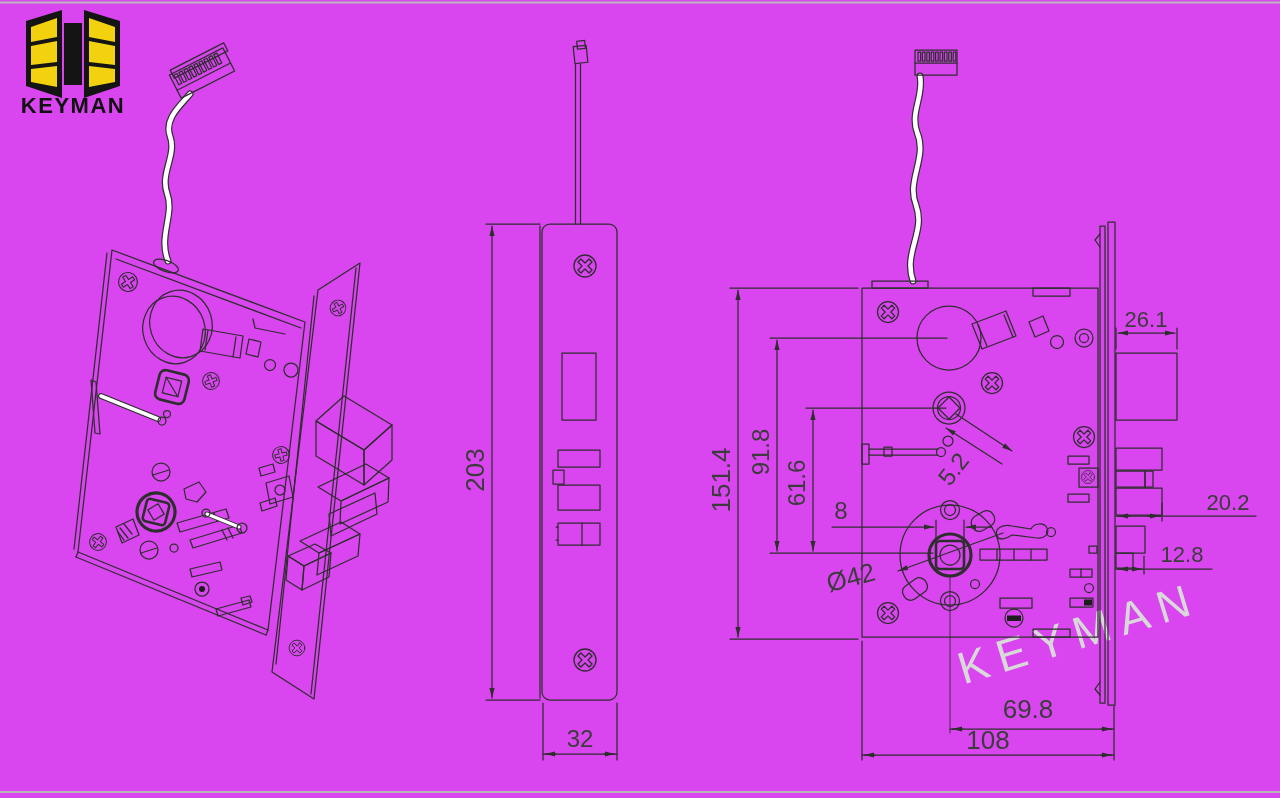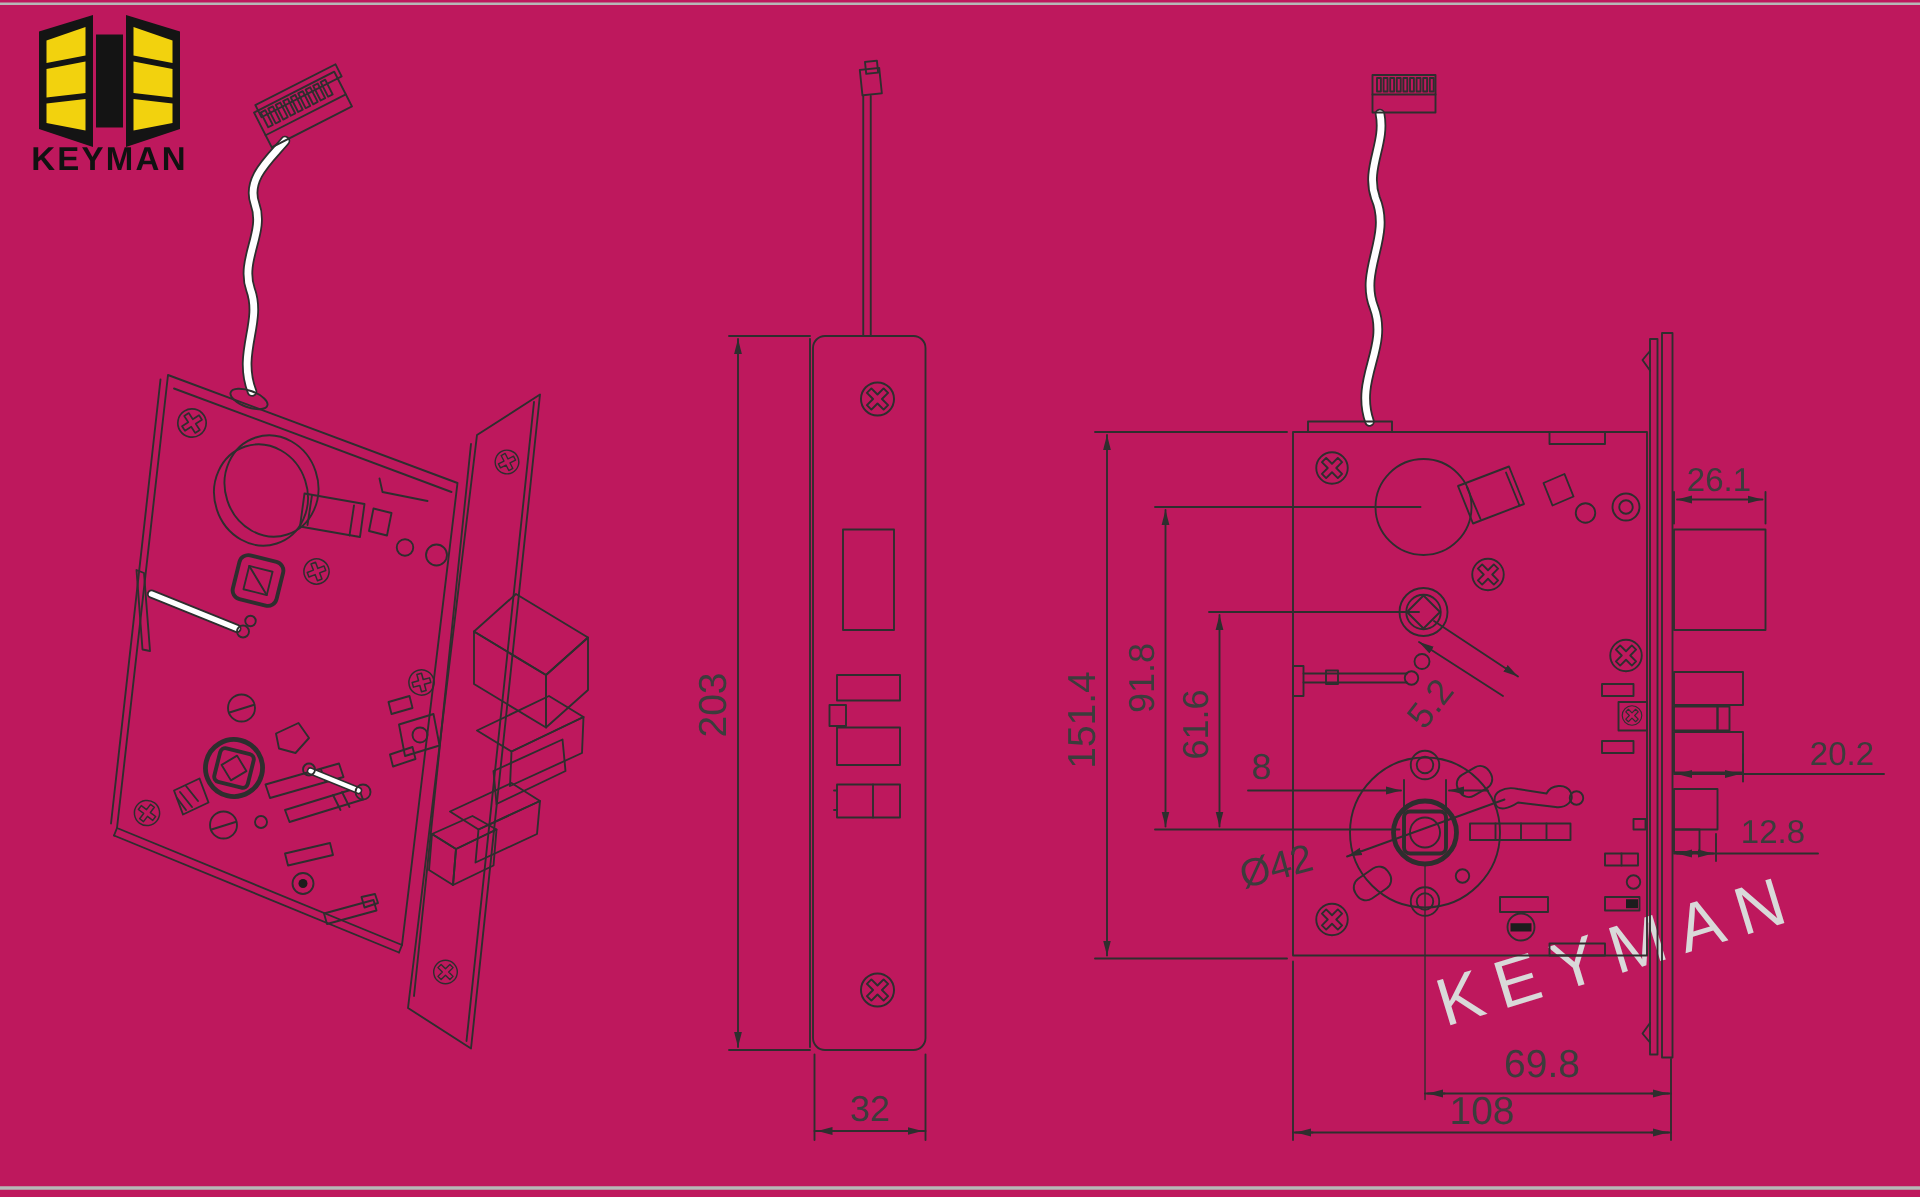"KEYMAN" #stage { background: #be185d -> #d946ef }
